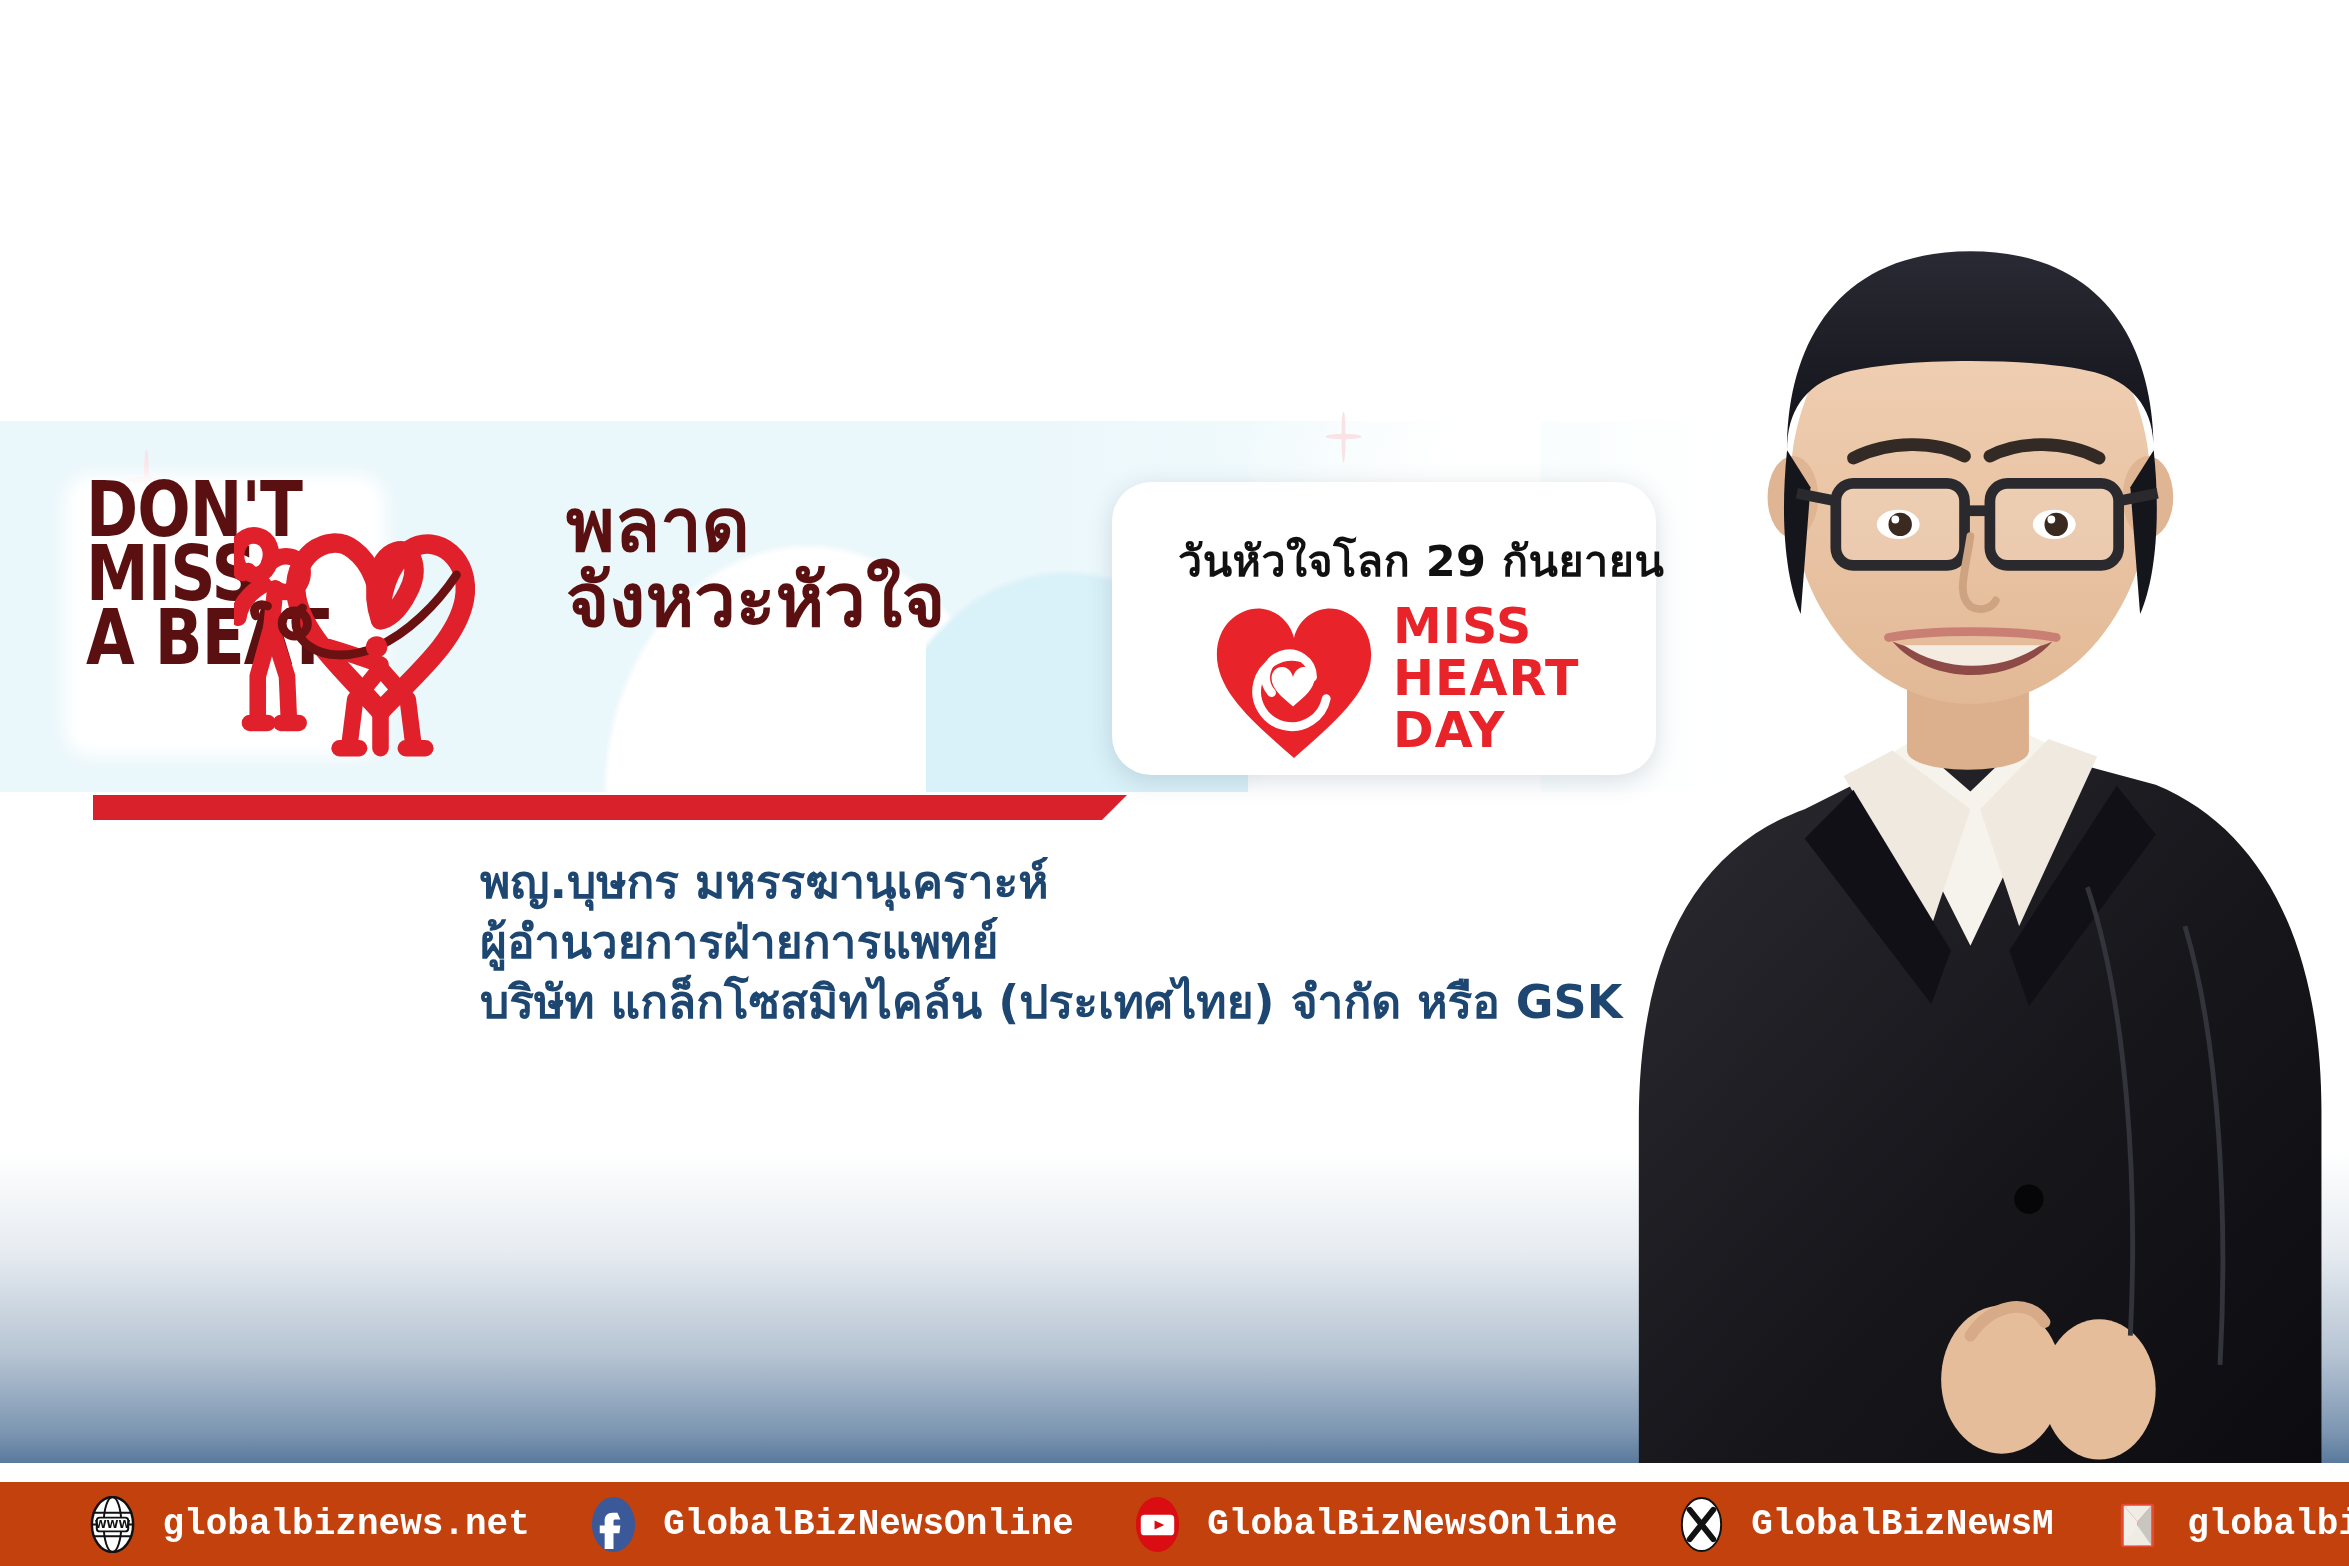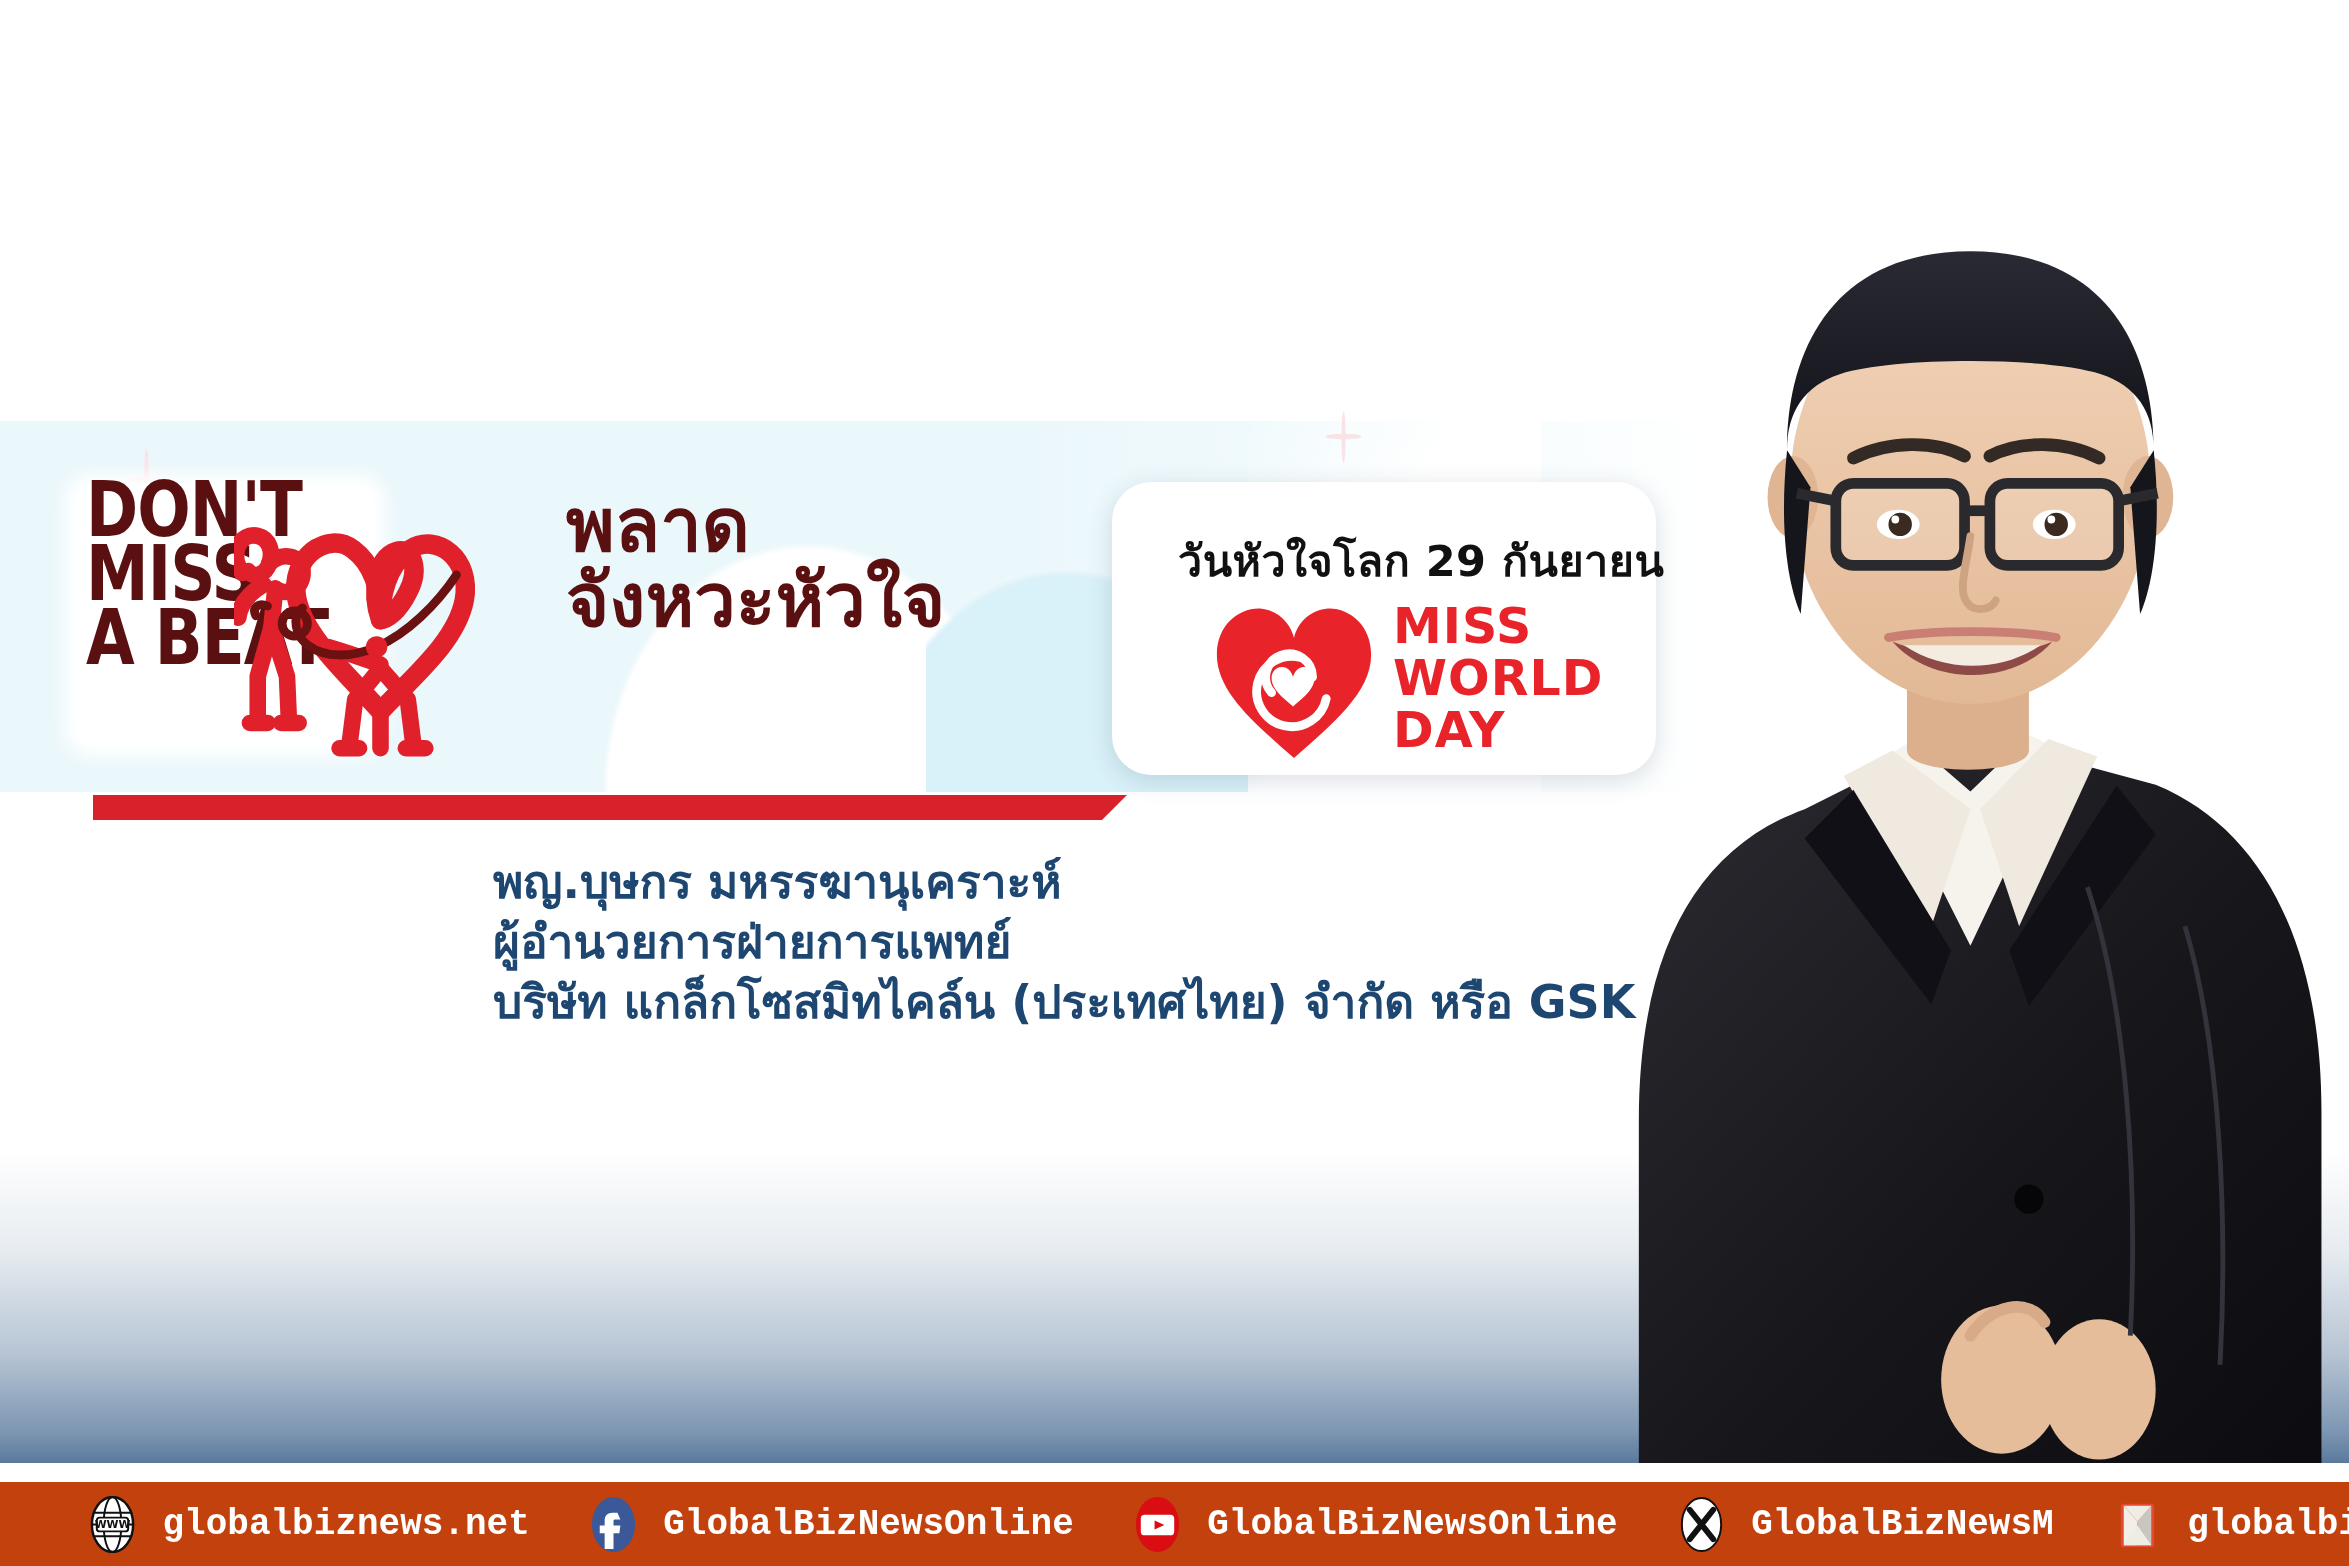"WORLD" div { text: WORLD -> HEART }
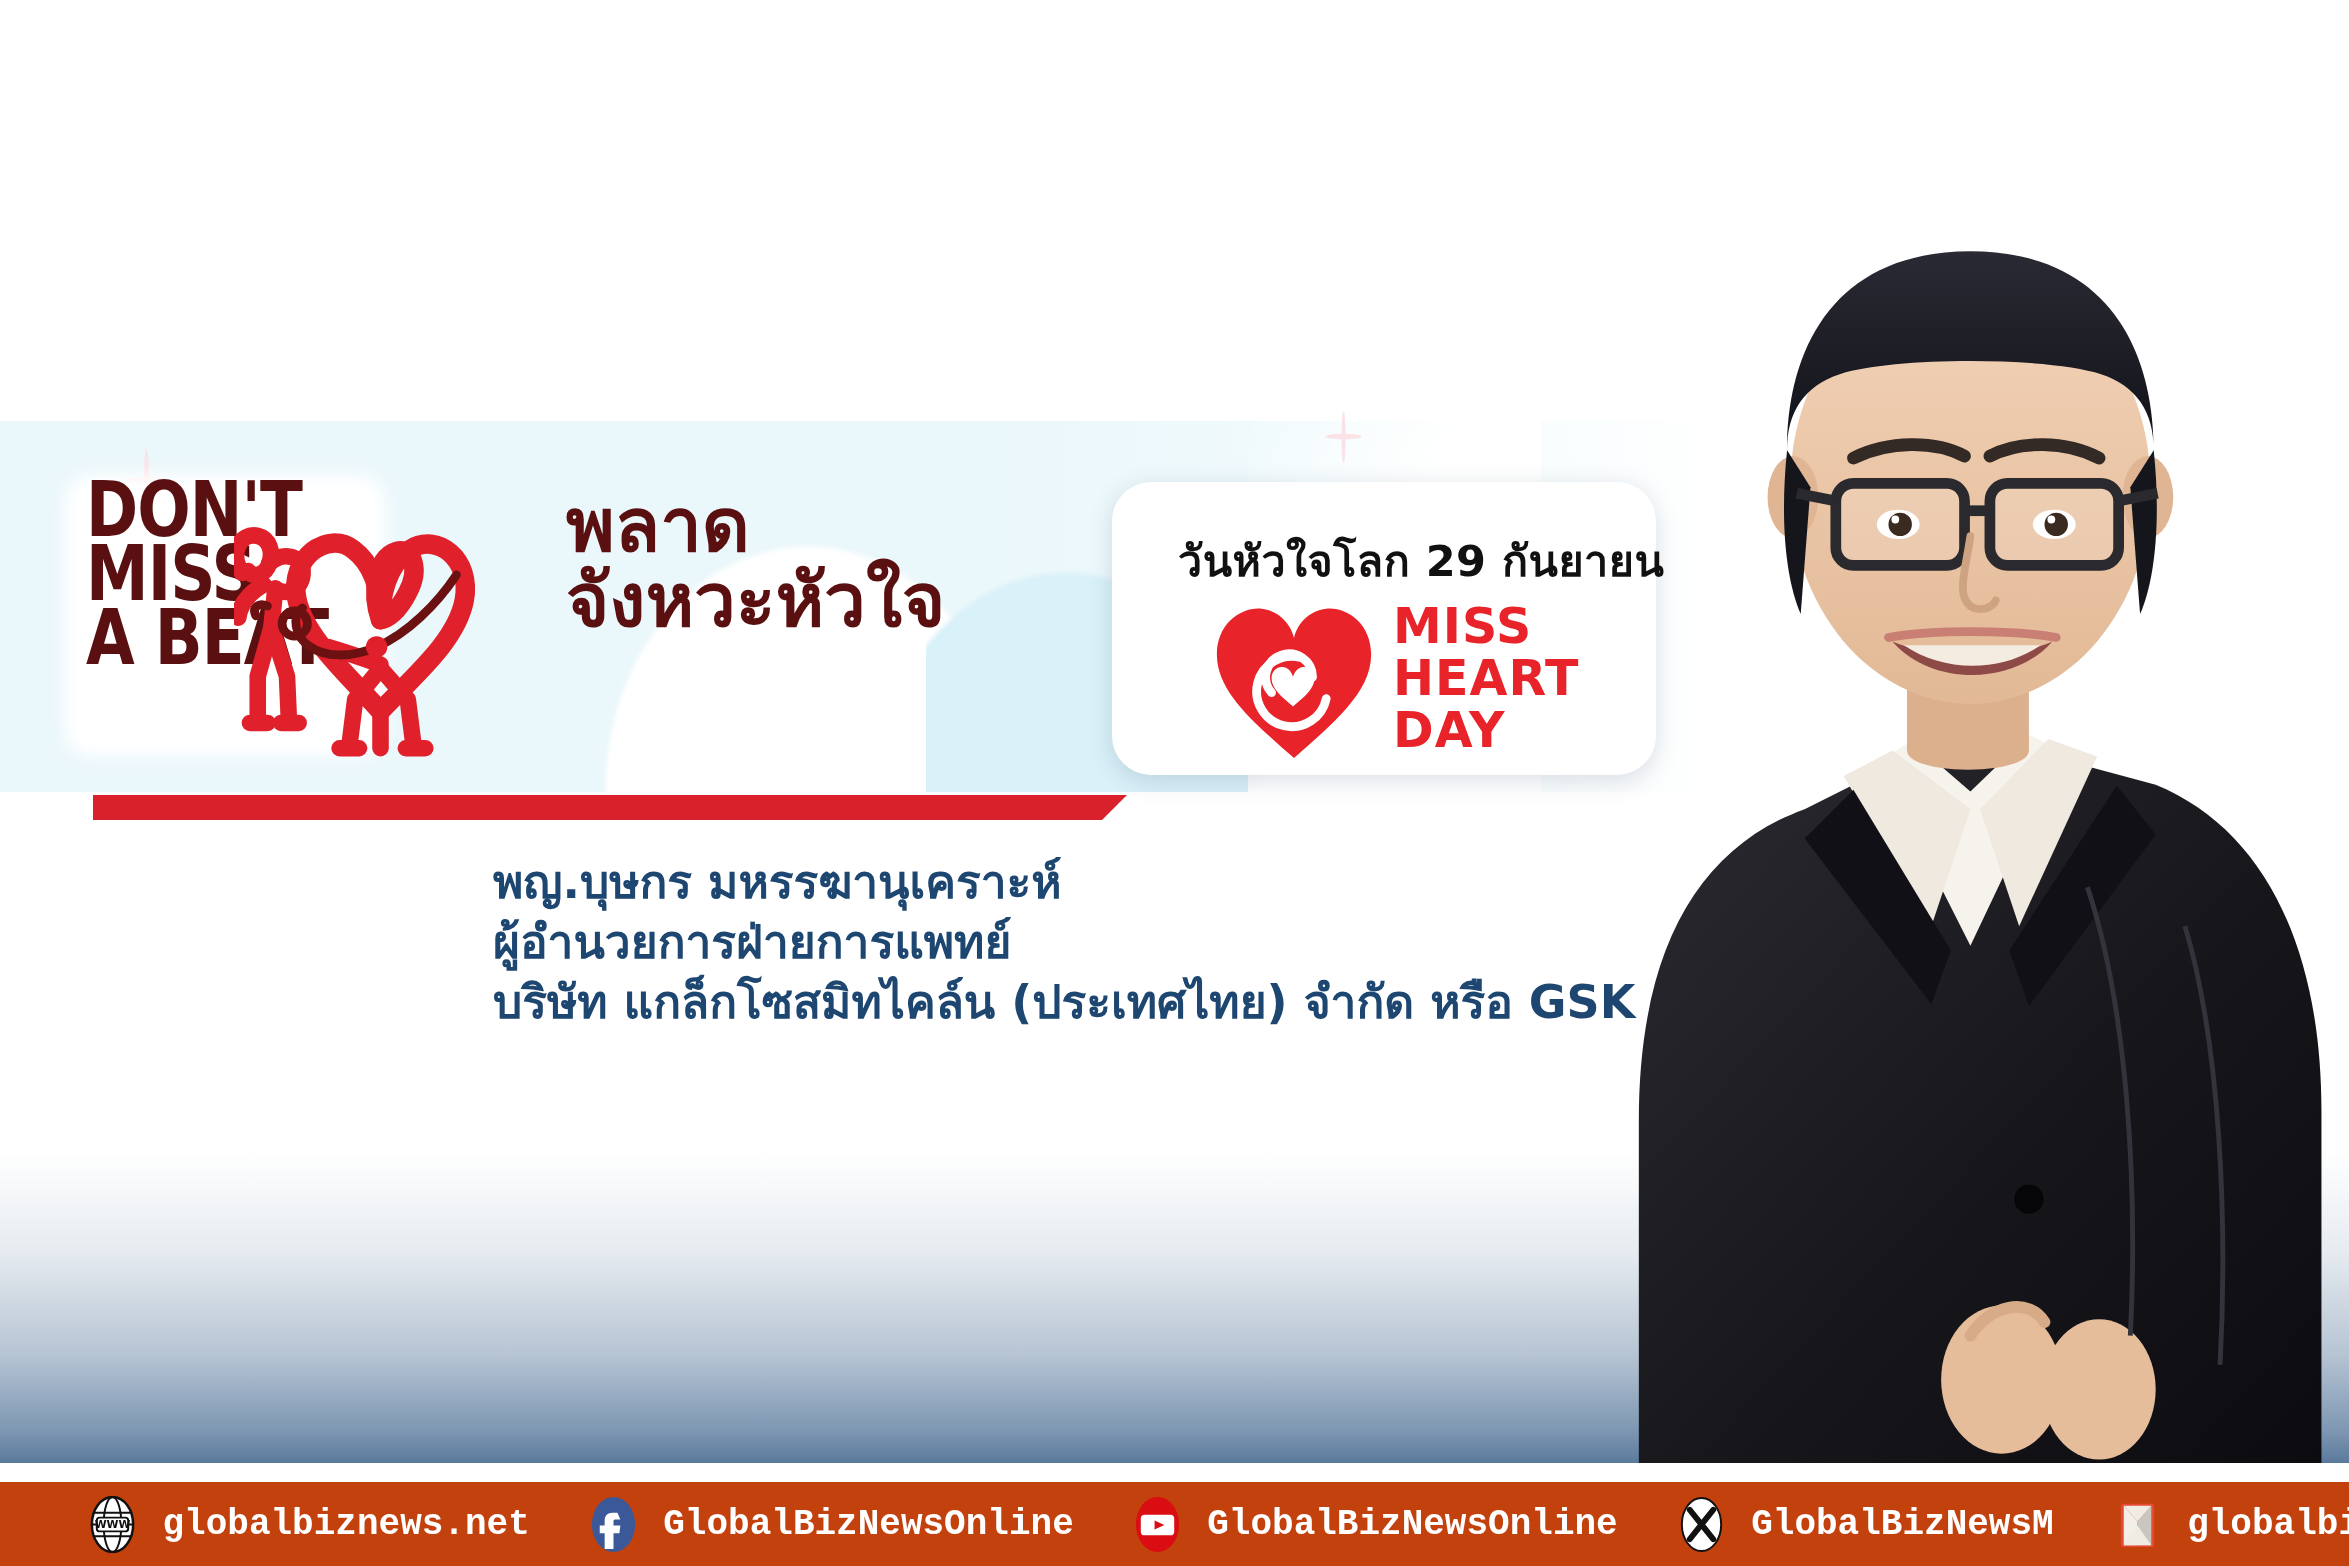"พญ.บุษกร มหรรฆานุเคราะห์" .speaker { left: 493px -> 480px }
